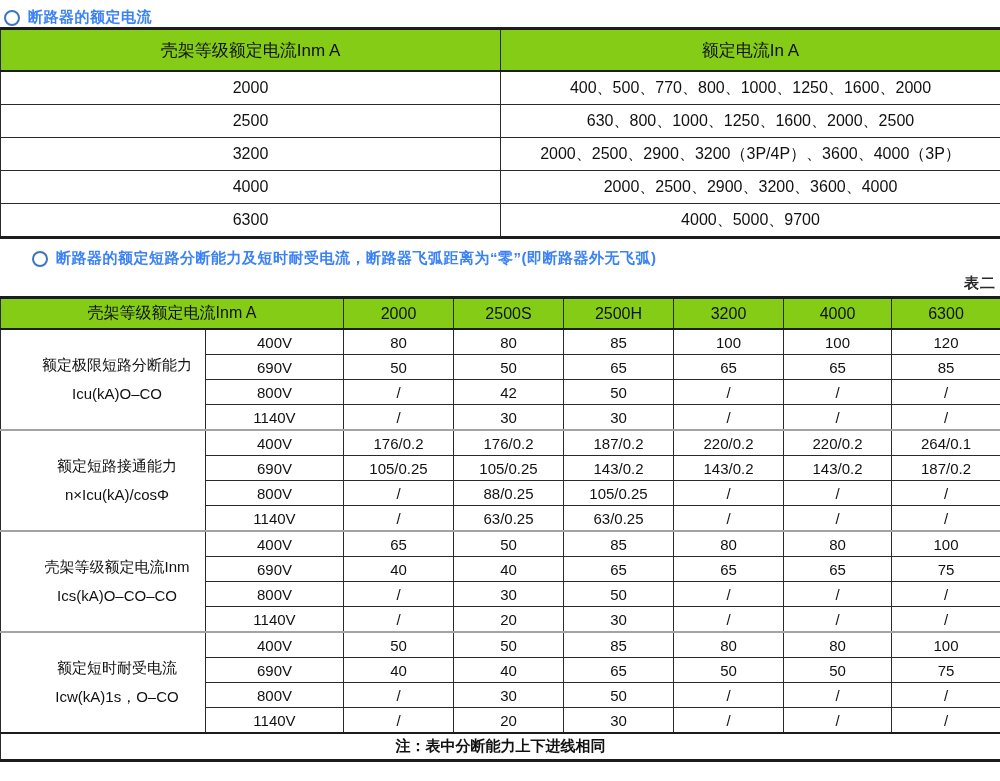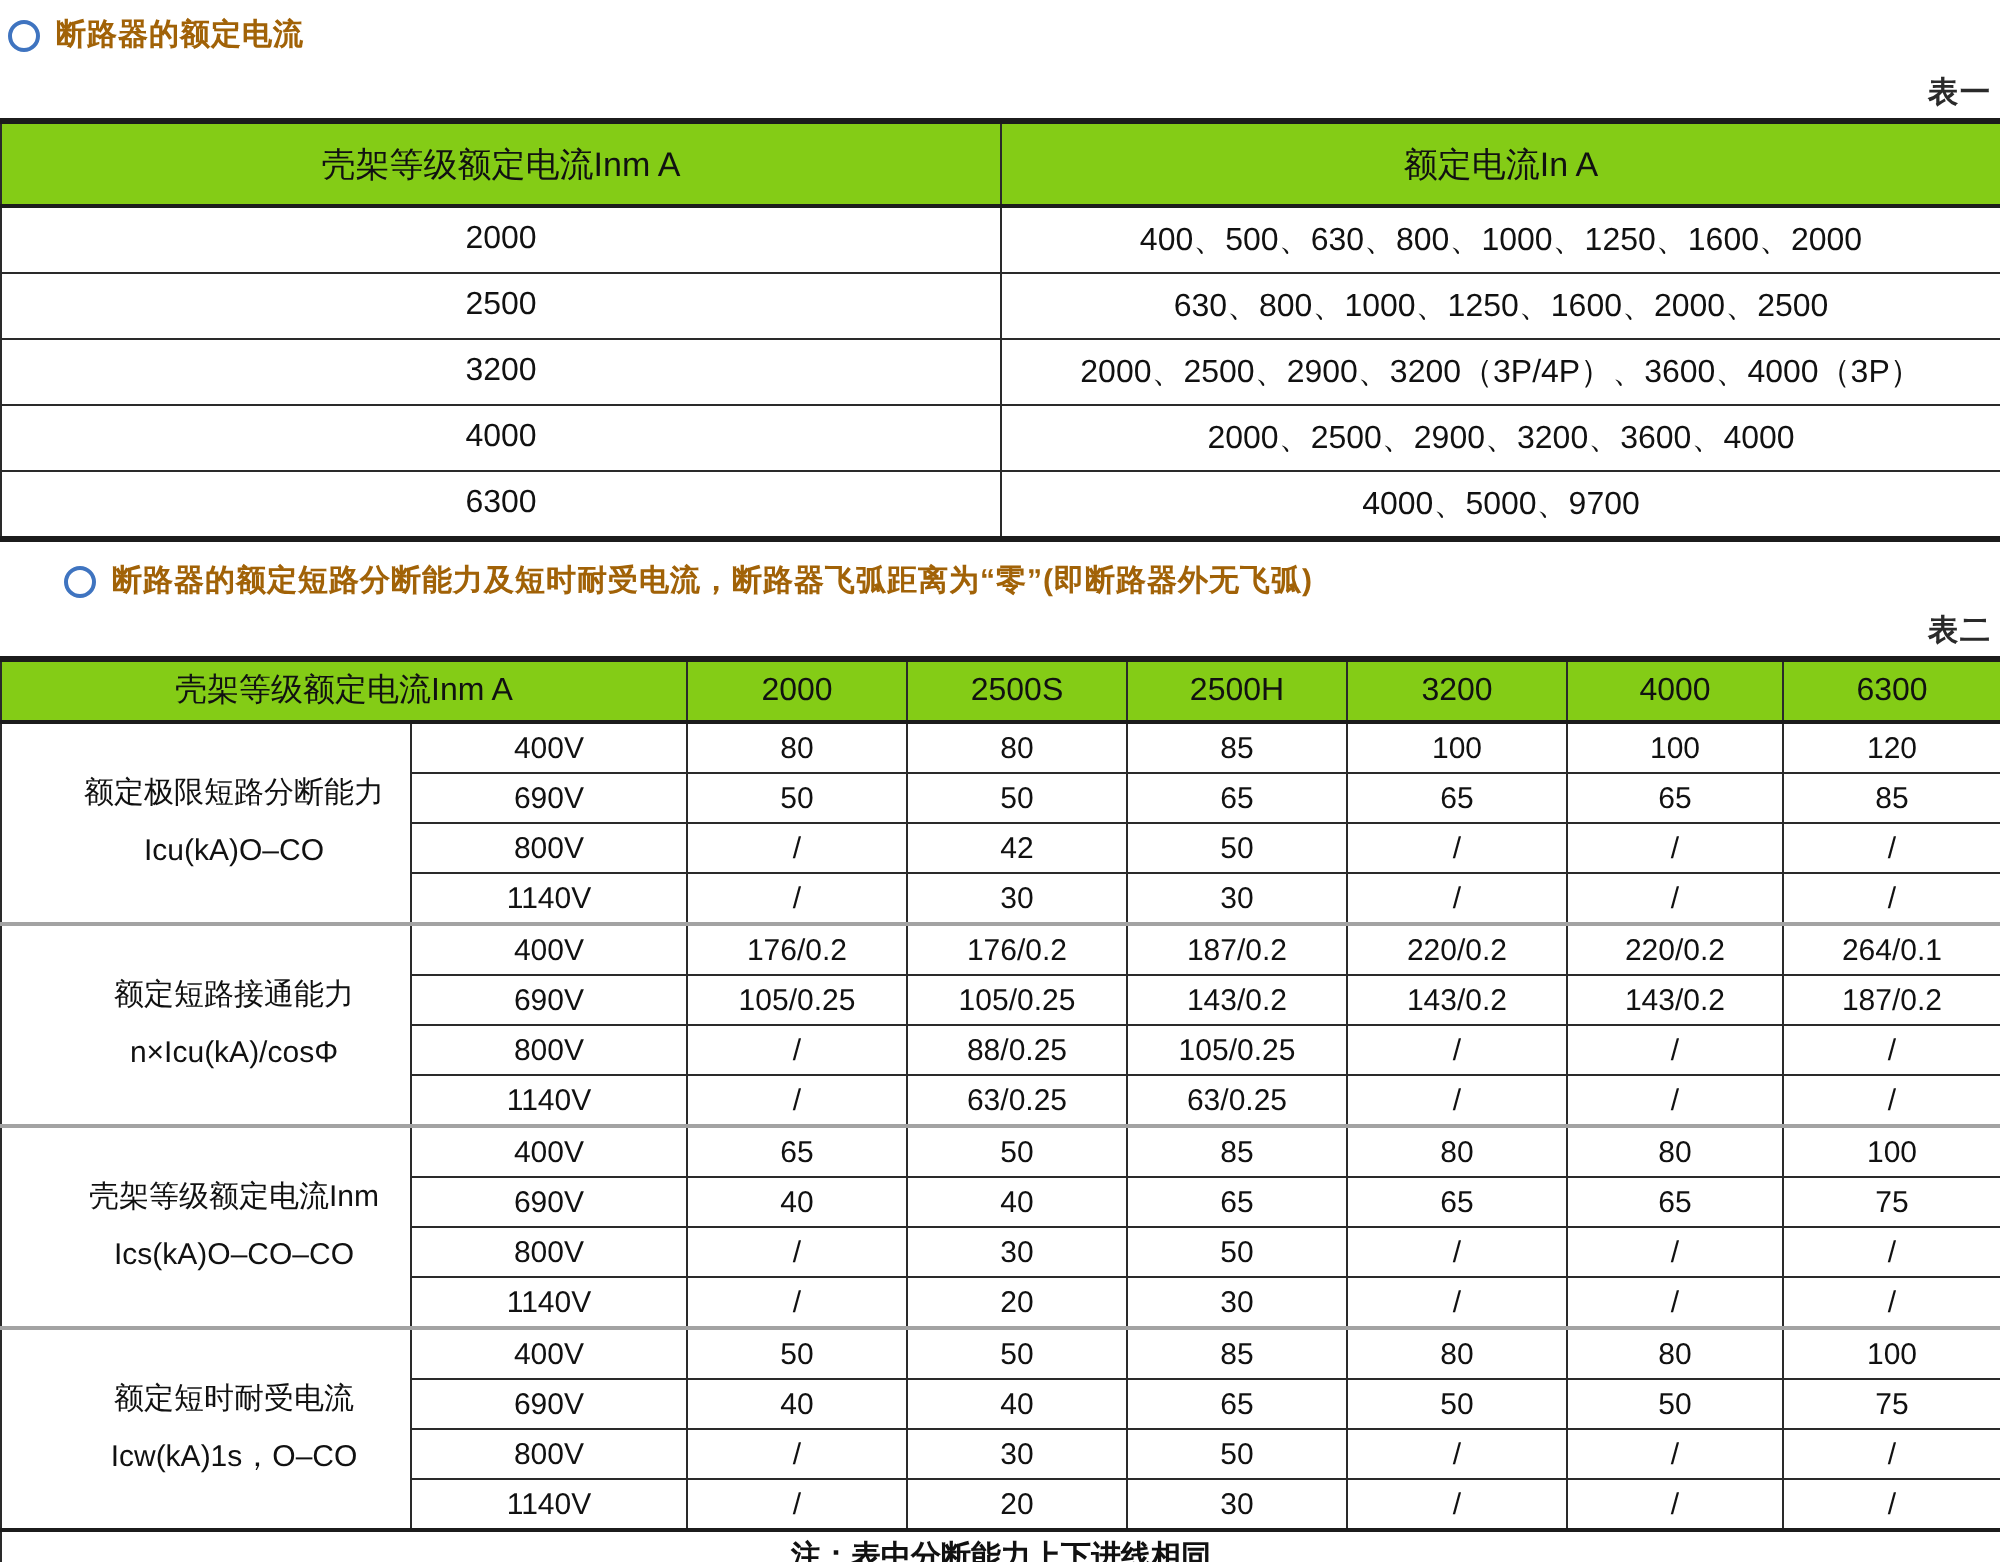"断路器的额定电流" .section-heading { color: #a16207 -> #3b82f6 }
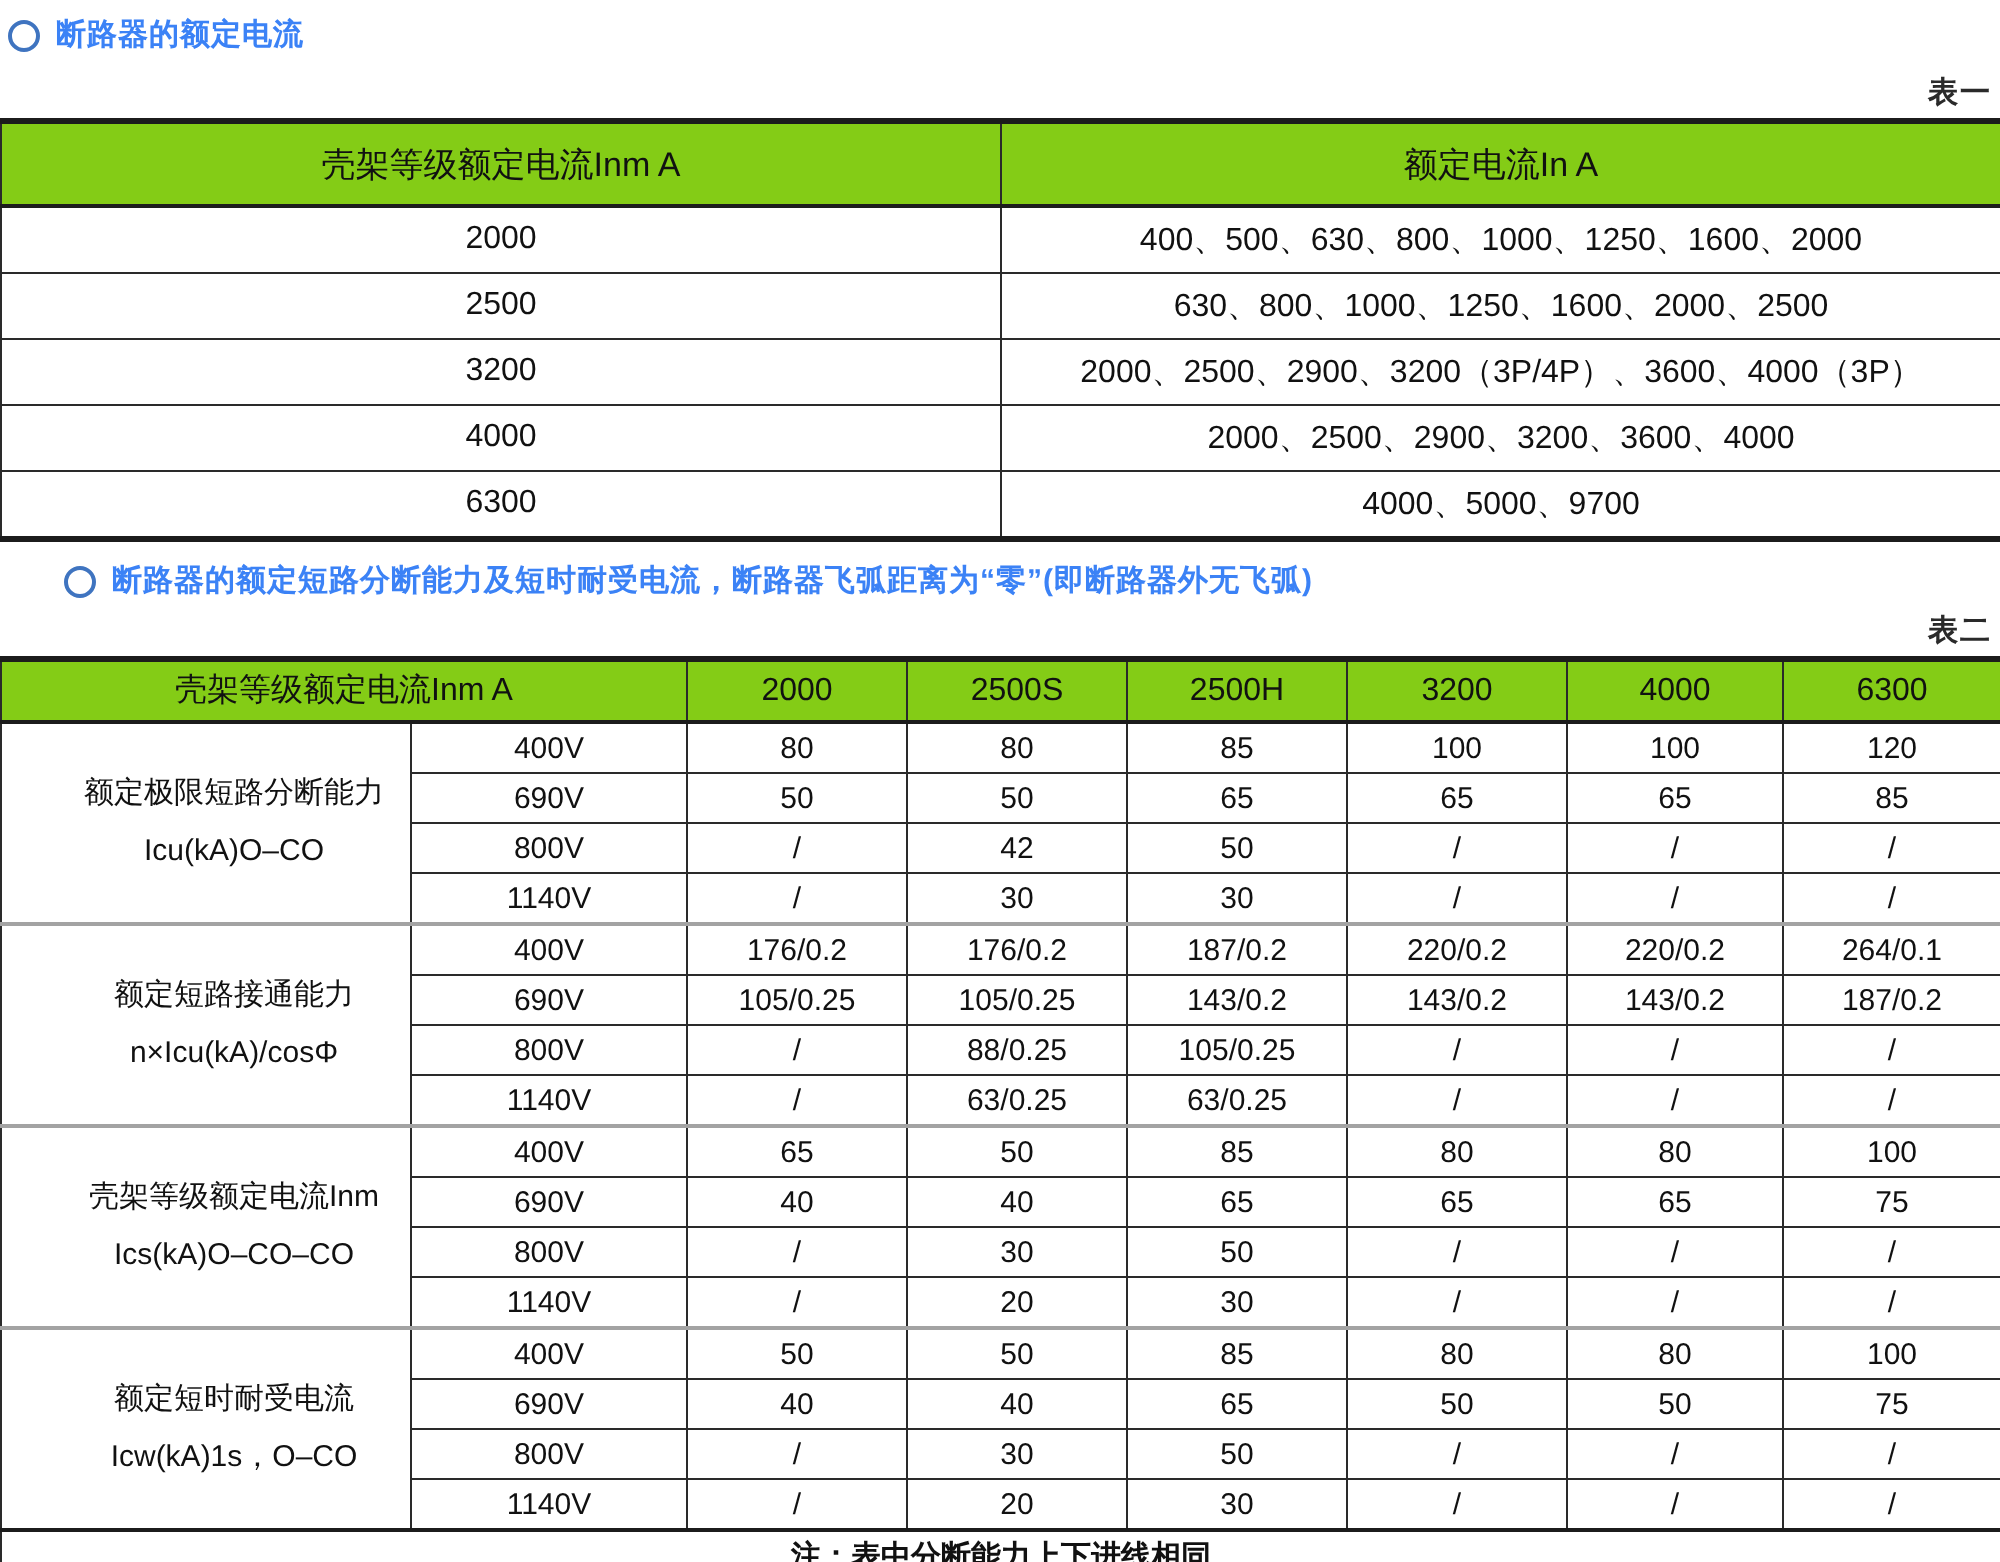"表一" div.table-label { html: <div>表一</div> -> none }
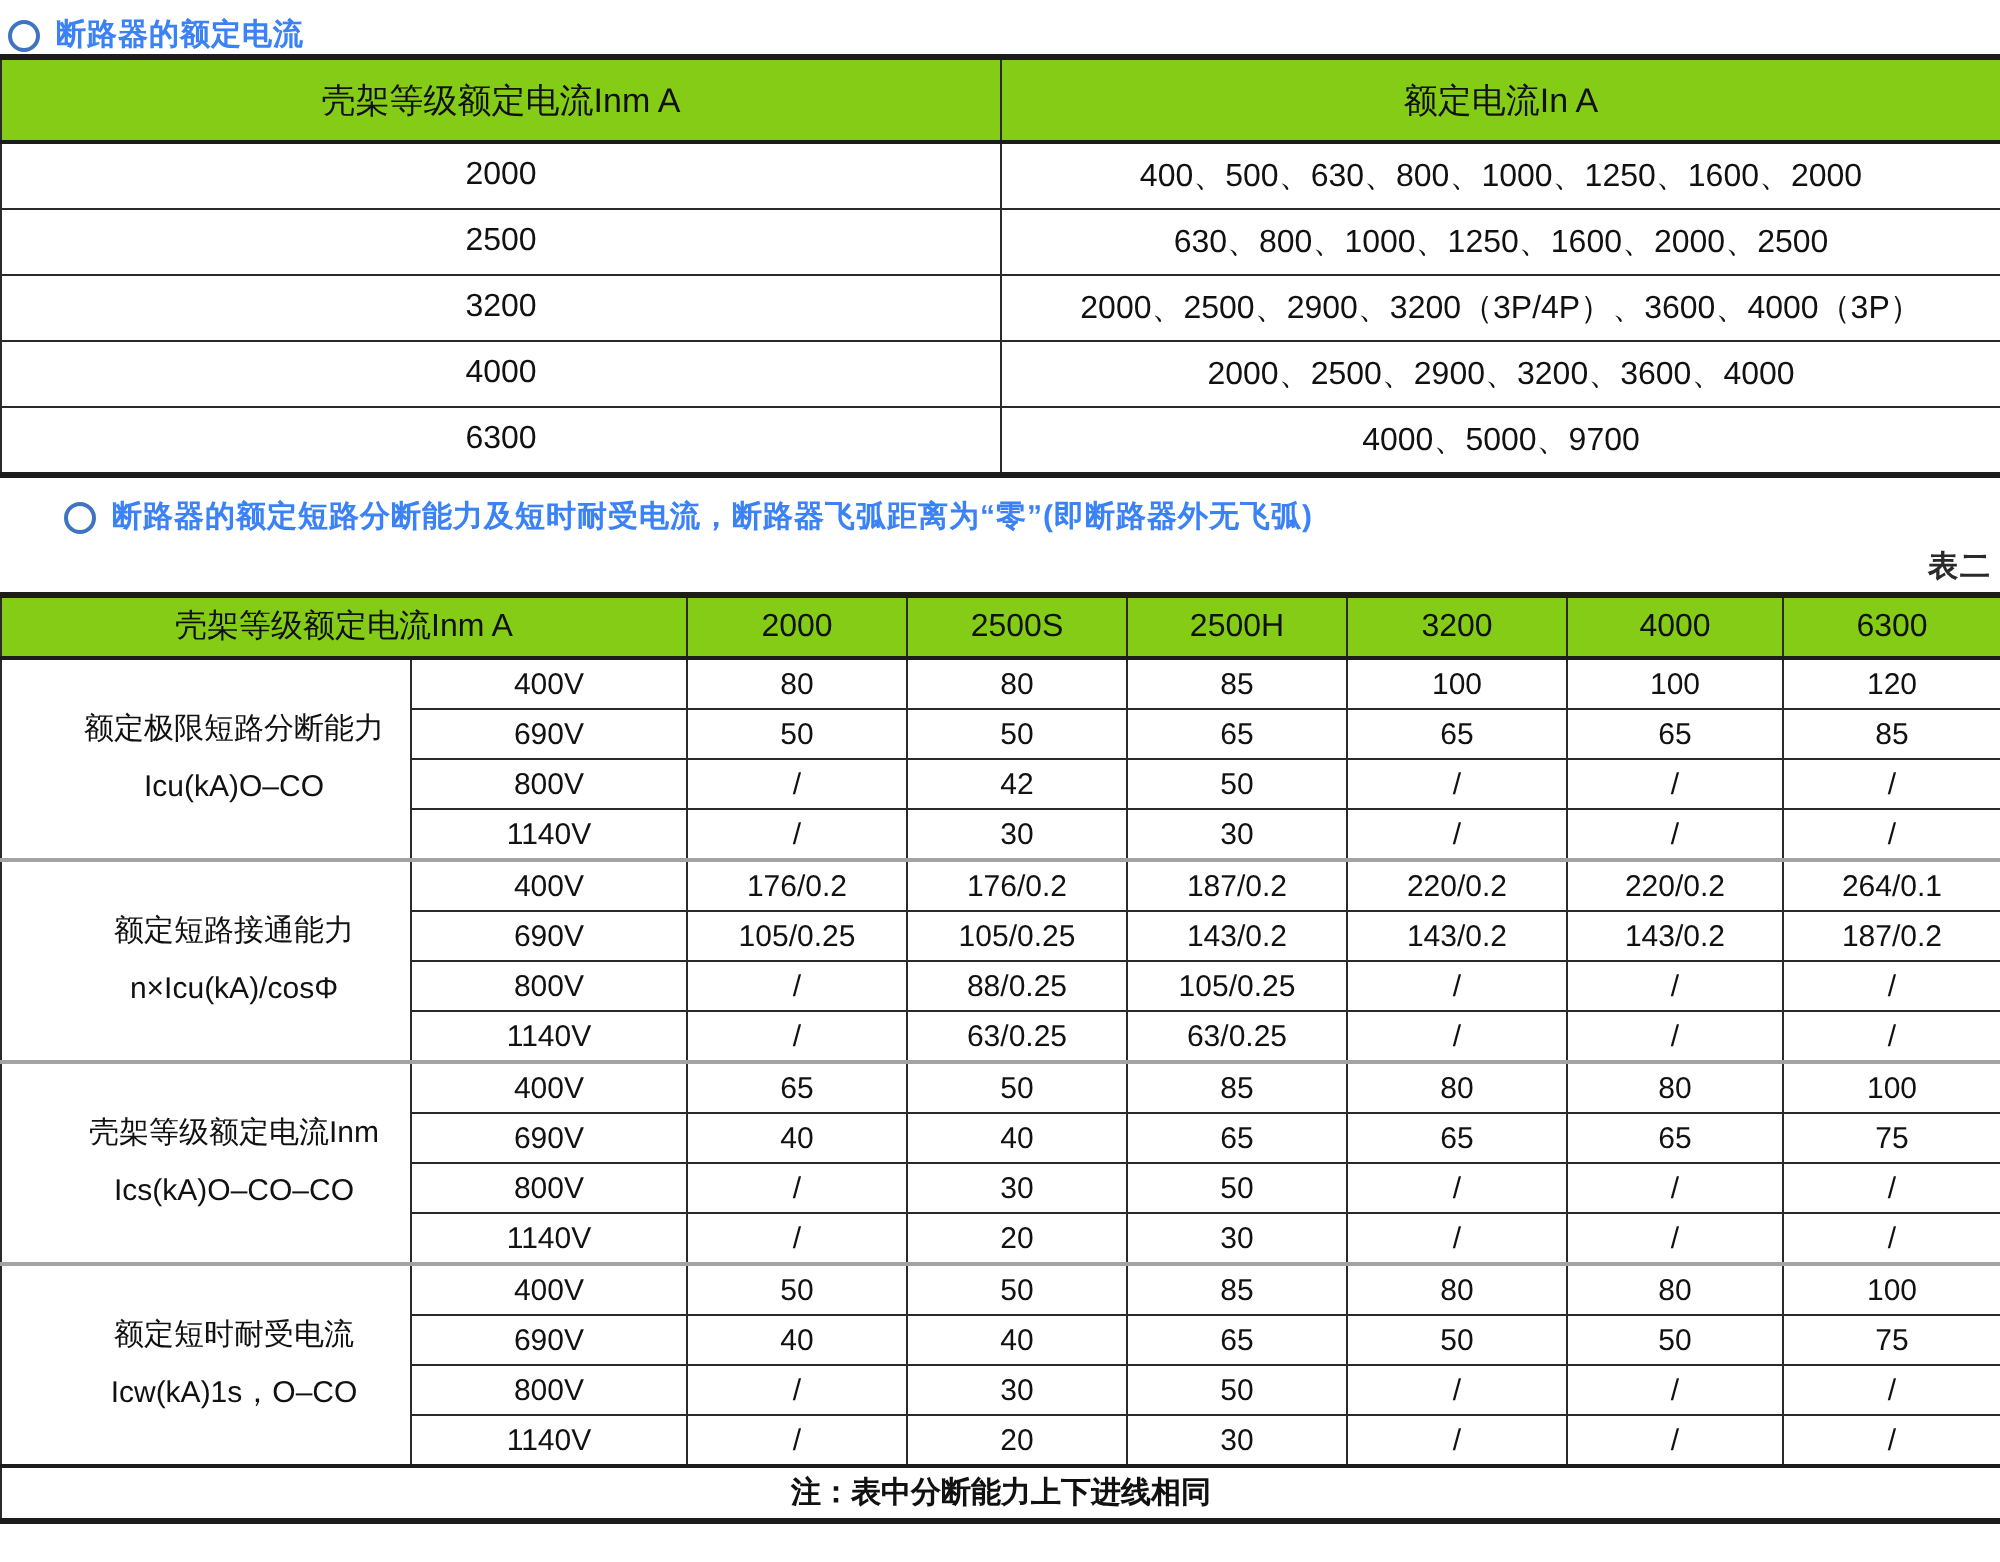"400、500、630、800、1000、1250、1600、2000" td { text: 630 -> 770 }
